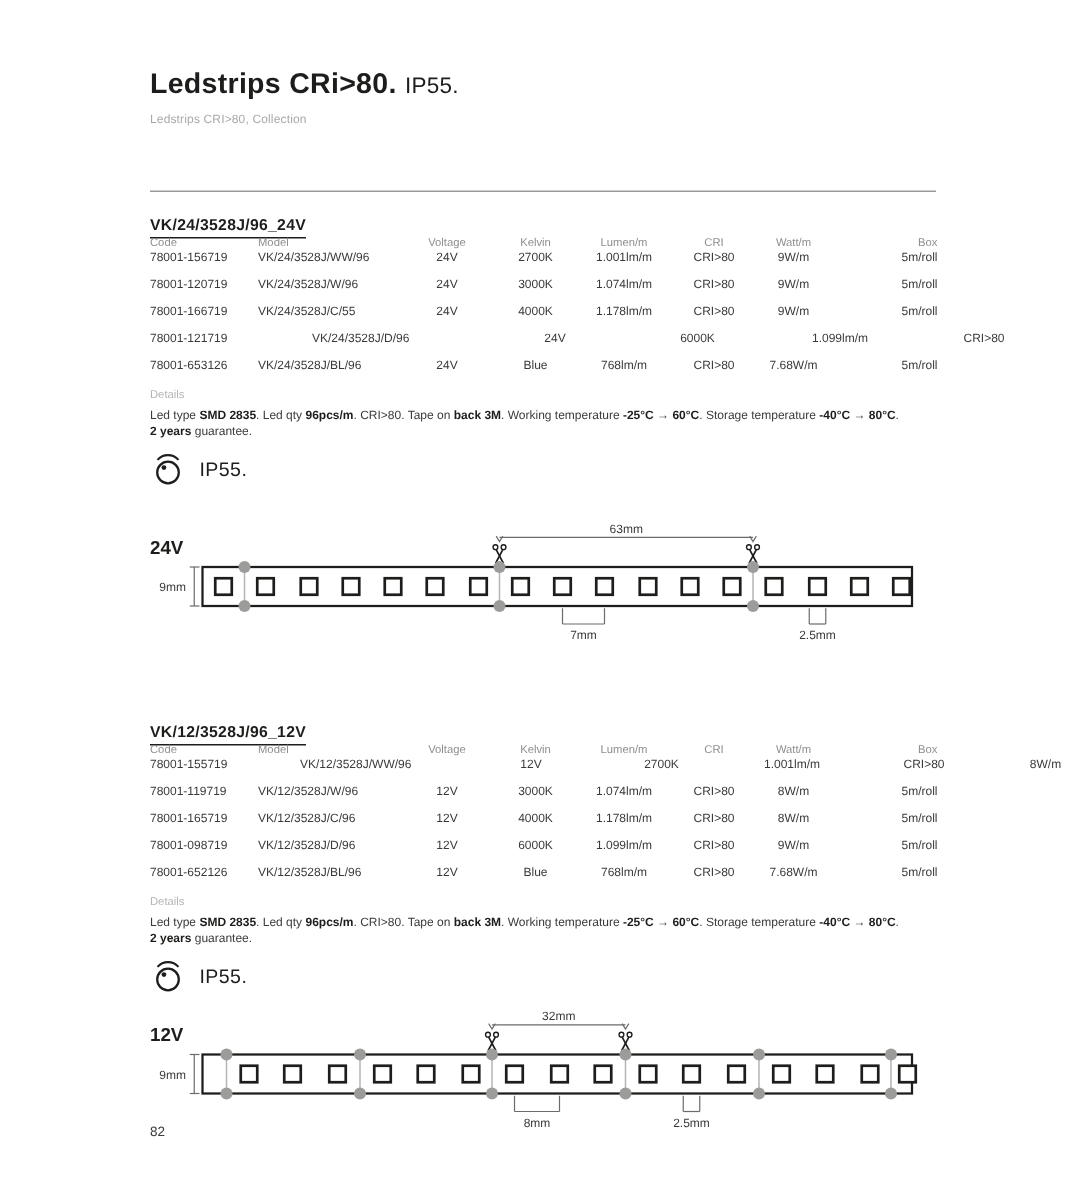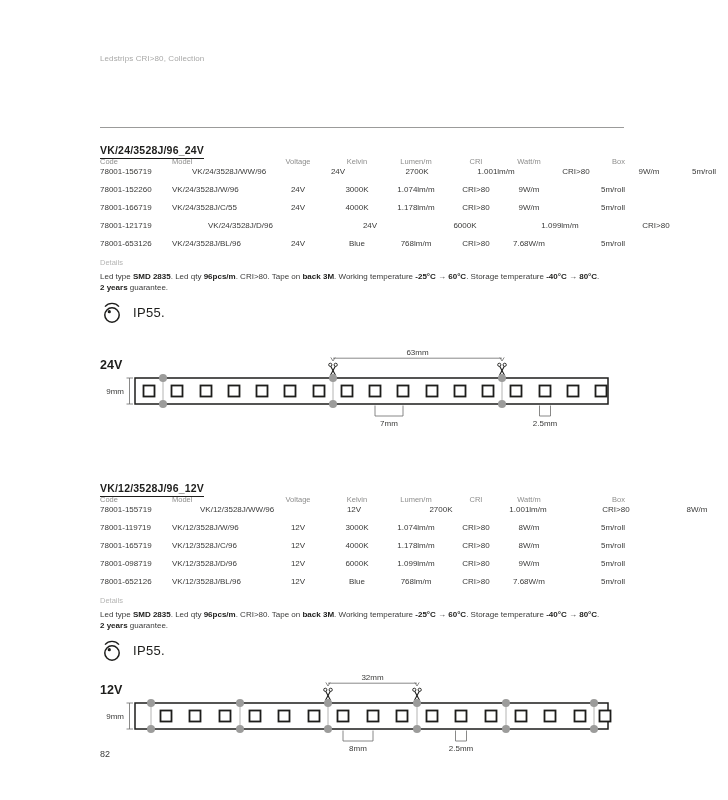"Ledstrips CRi>80. IP55." h1.page-title { html: none -> <h1><span>Ledstrips CRi&gt;80.</span> <span>IP55.</span></h1> }
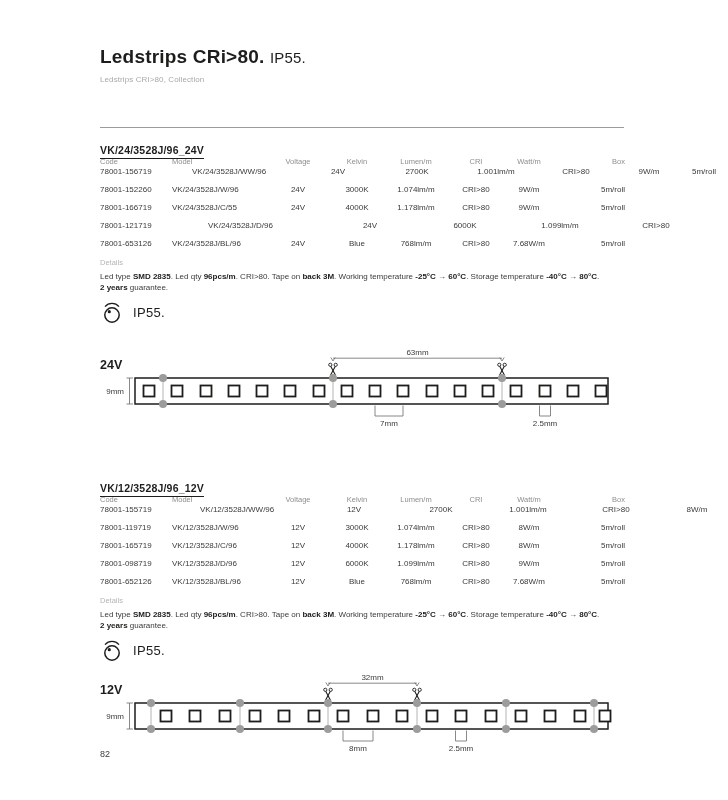"78001-156719" div.trow { gap: 20px -> none }
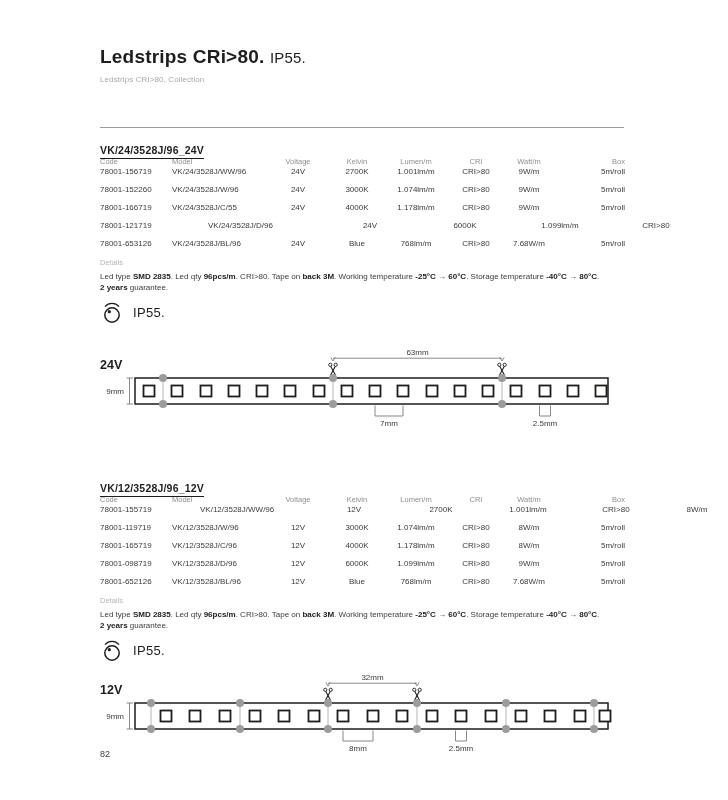"78001-152260" span.td { text: 78001-152260 -> 78001-120719 }
